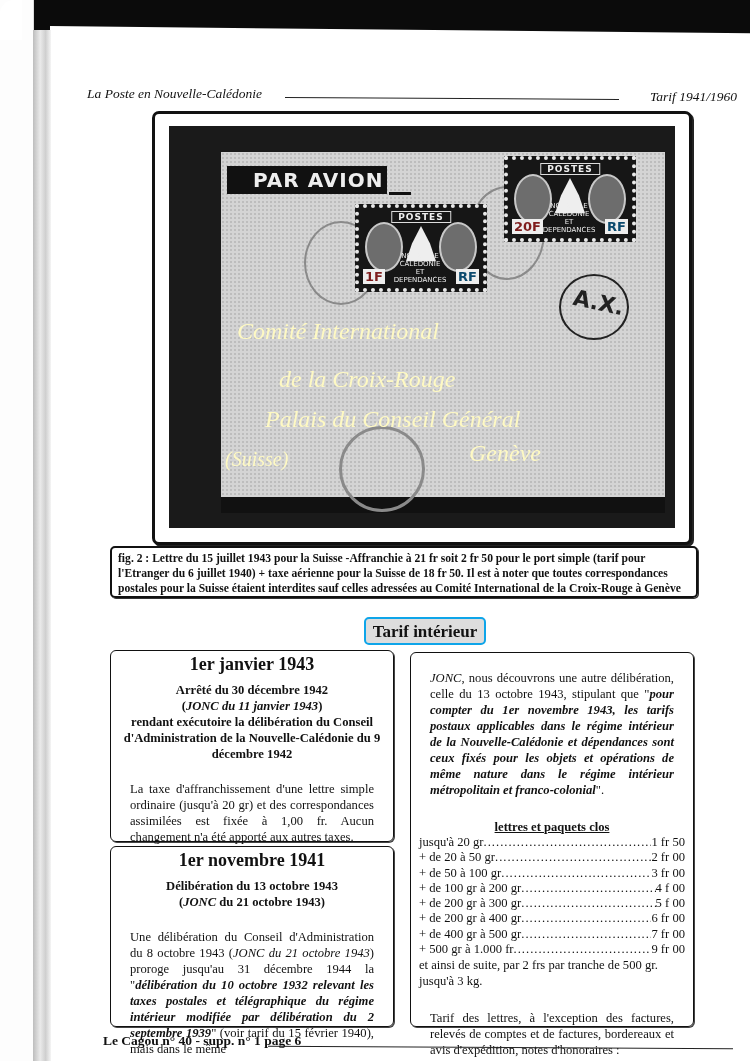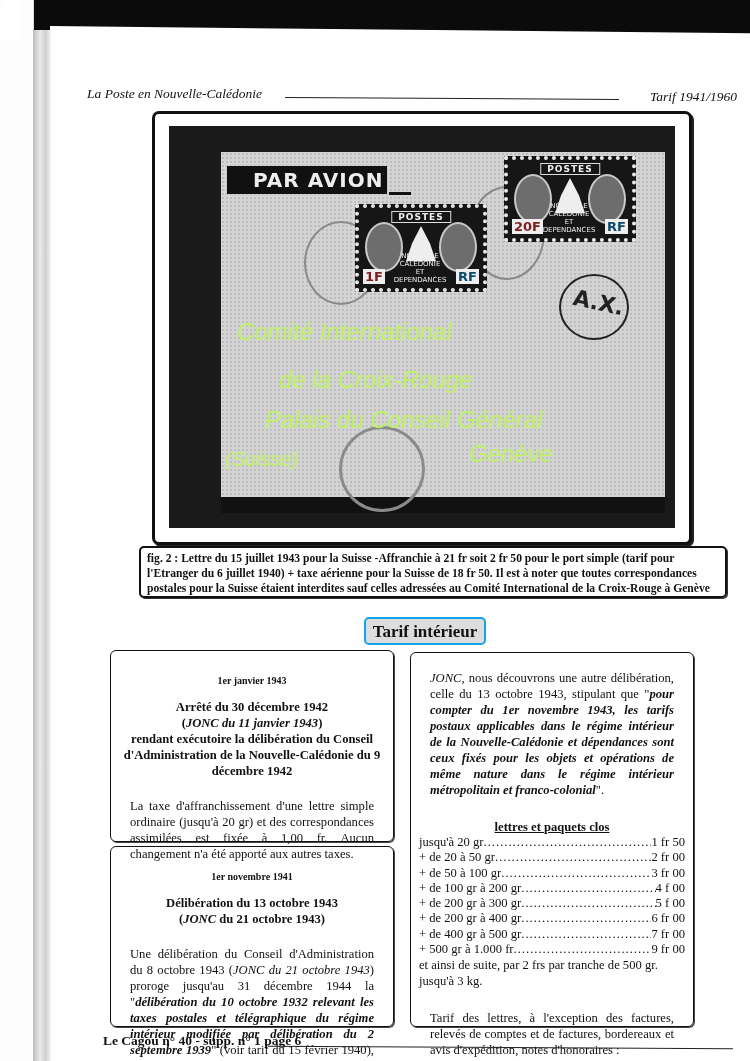"Comité International" .handwriting { color: #bef264 -> #fef9c3; font-family: Liberation Sans, sans-serif -> Liberation Serif, serif }
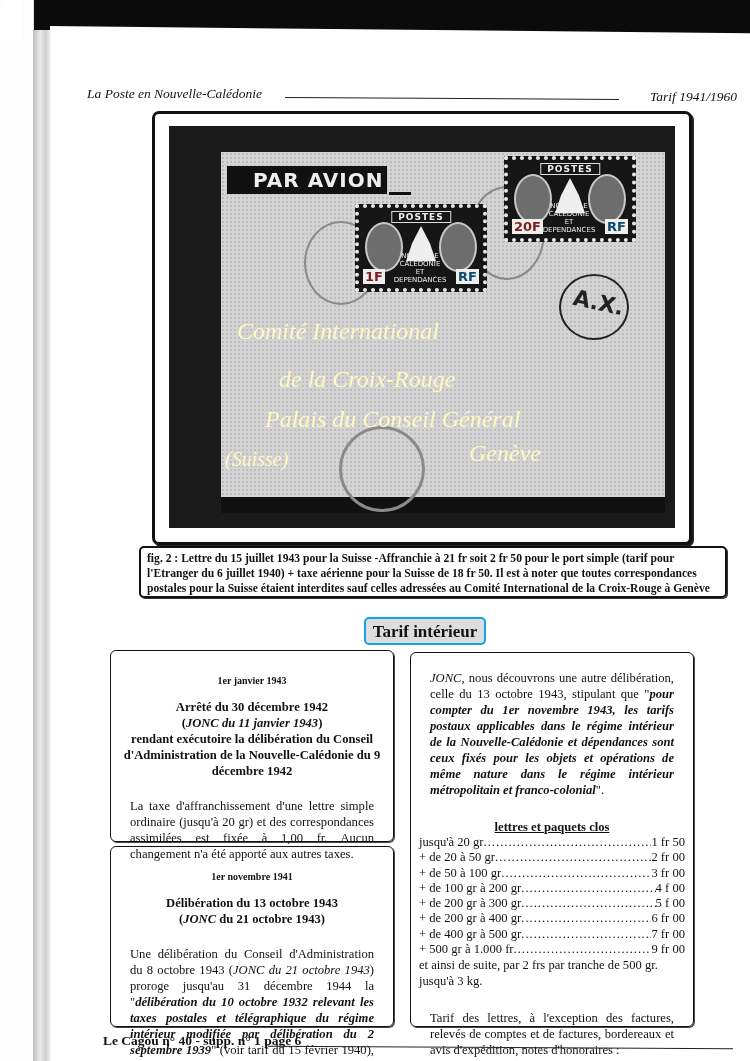"fig. 2 : Lettre du" .caption { margin-left: 29px -> none }
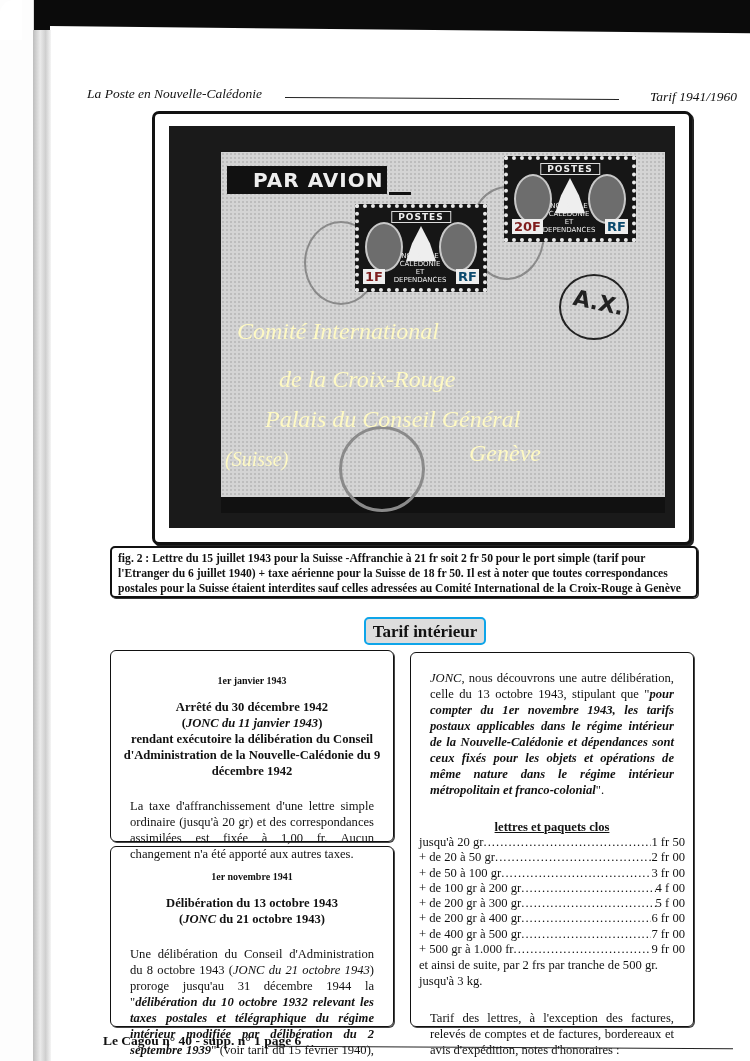"1er janvier 1943" .box .date { font-size: 10px -> 18px; margin-top: 17px -> none }
